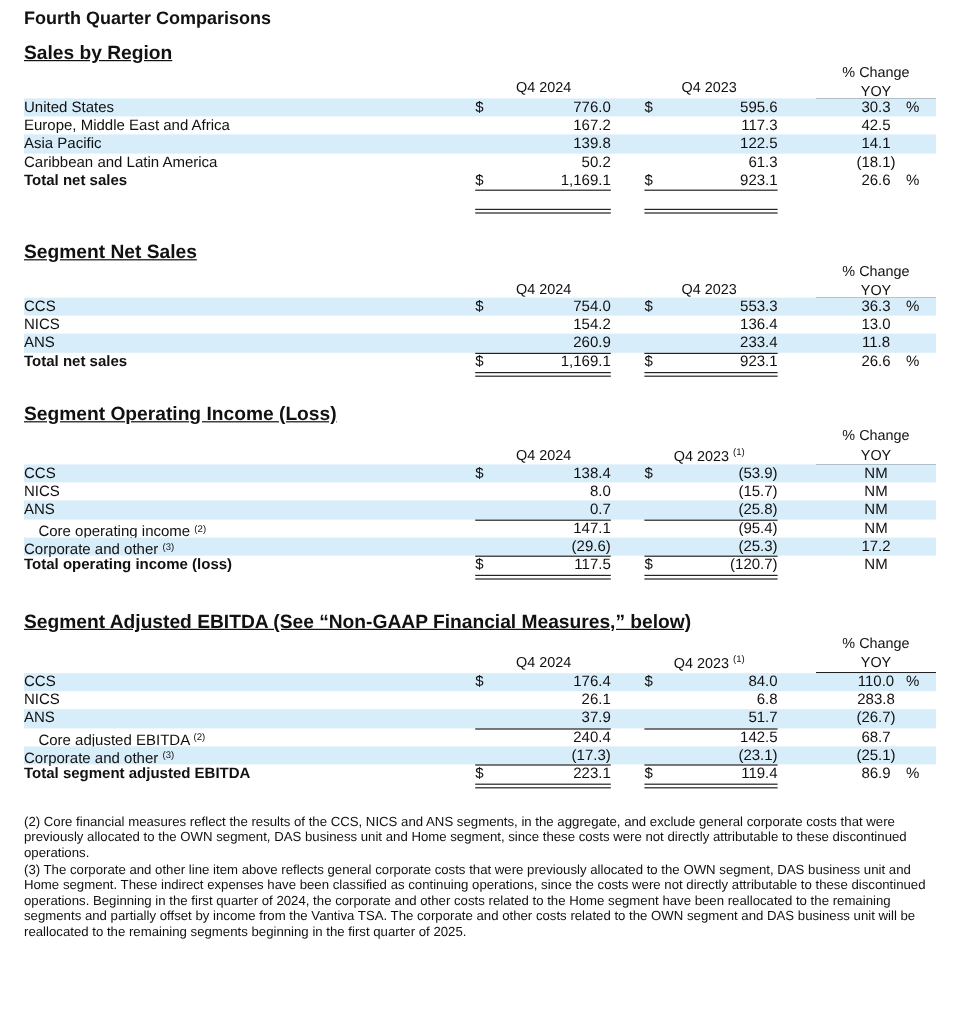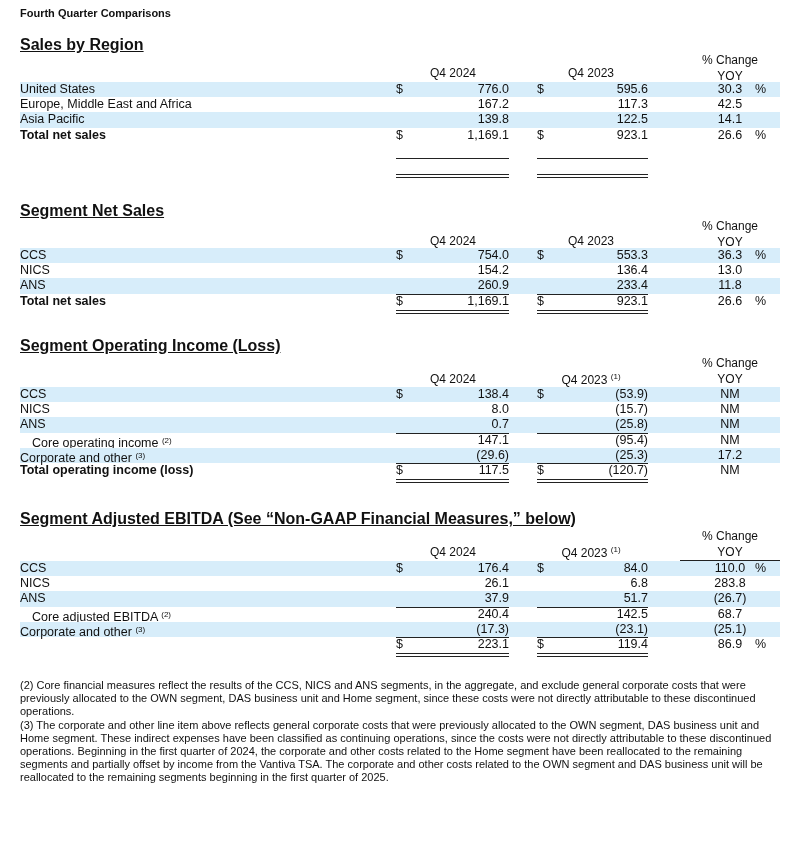"Fourth Quarter Comparisons" .main-title { font-size: 11px -> 15px }
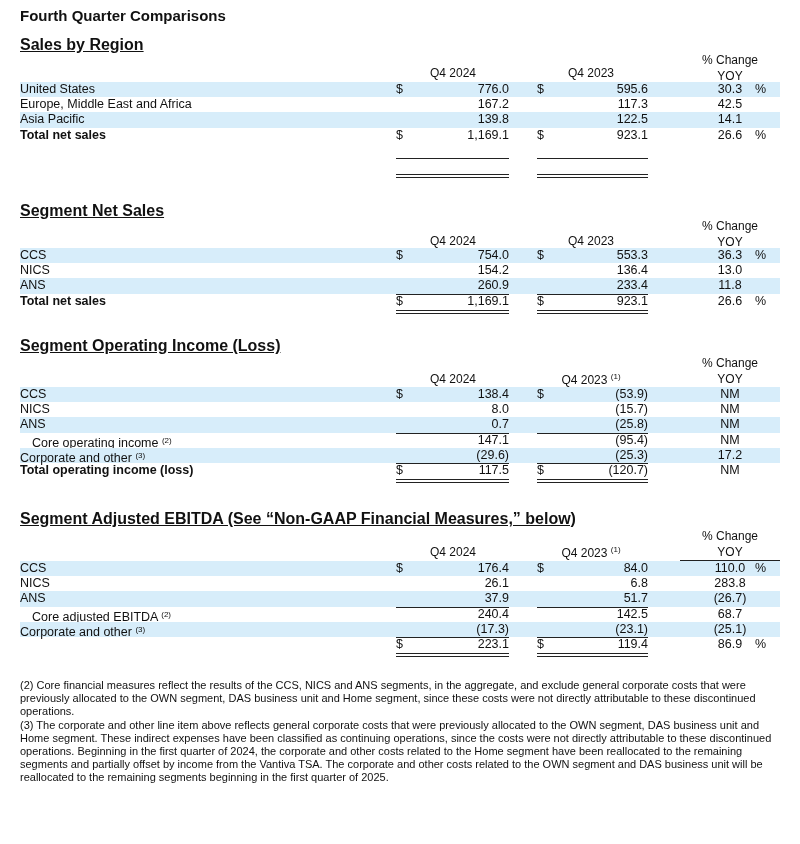"Caribbean and Latin America" div.row { html: none -> <div> <span><span>Caribbean and Latin America</span></span> <span>50.2</span> <span>61.3</span> <span>(18.1)</span> </div> }
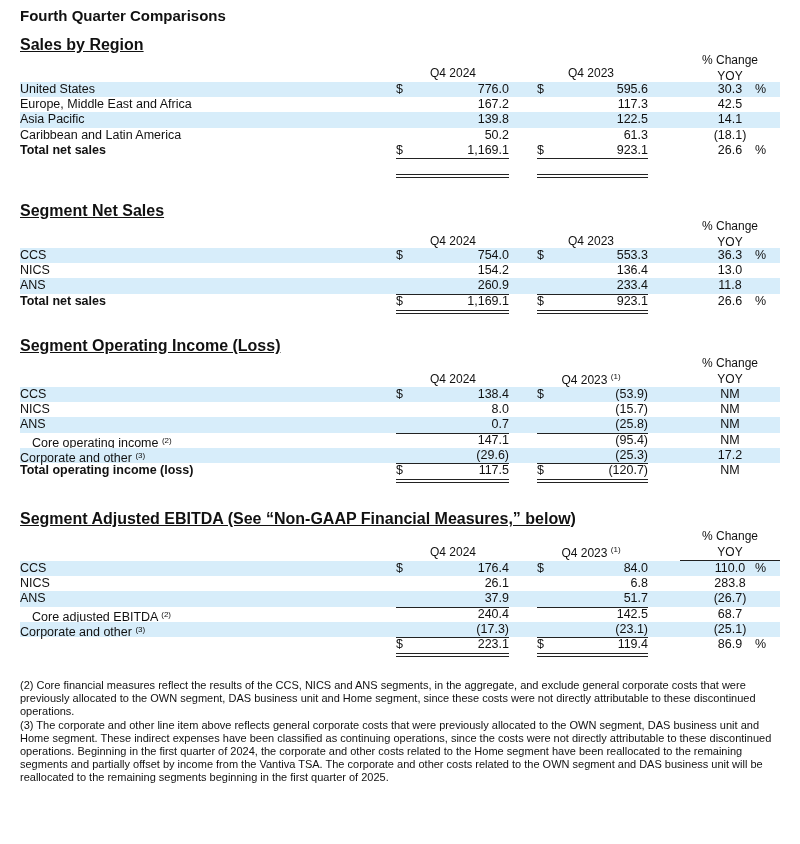"Total segment adjusted EBITDA" span.label { html: none -> <span><span>Total segment adjusted EBITDA</span></span> }
